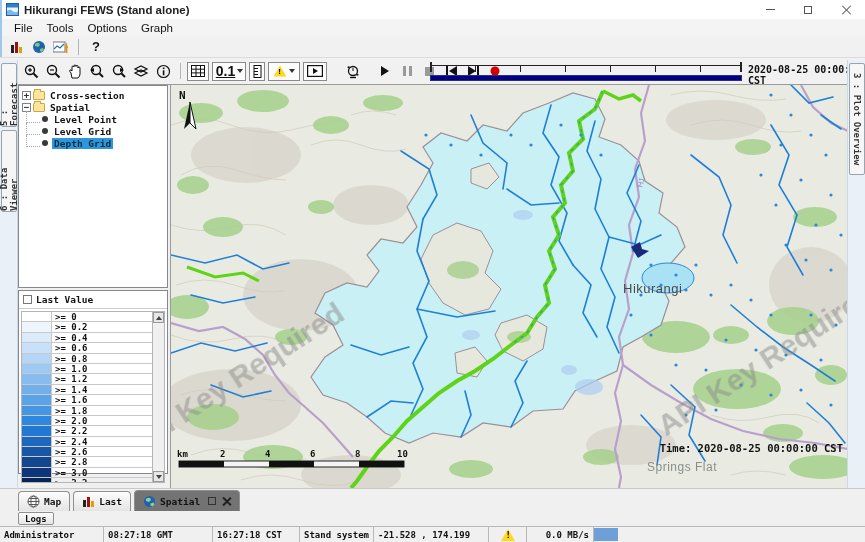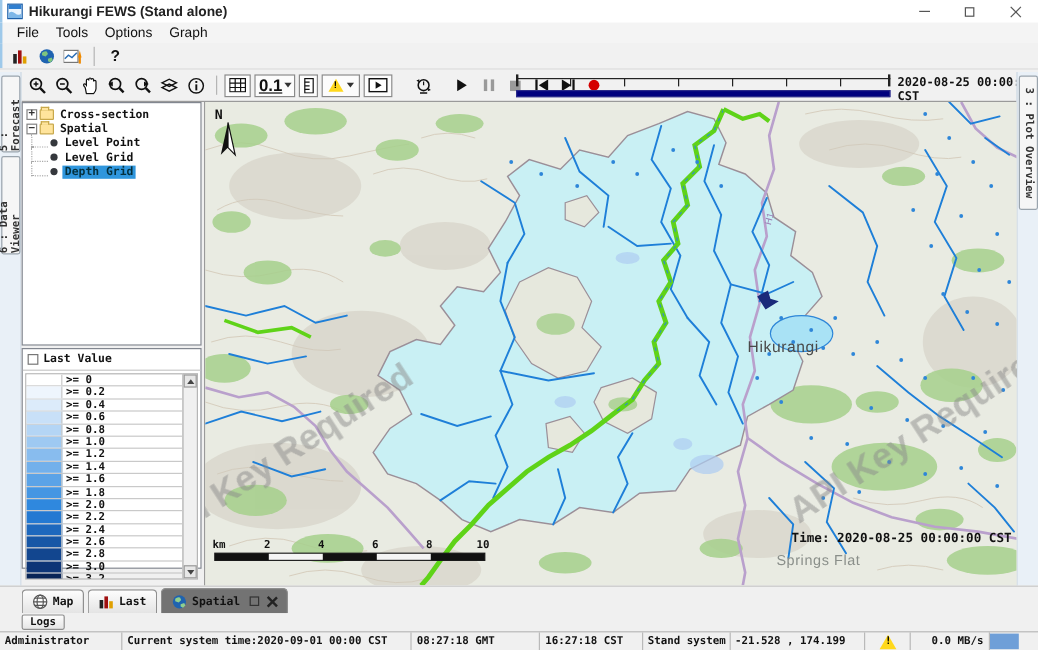"Current system time:2020-09-01 00:00 CST" div.seg { html: <div>Current system time:2020-09-01 00:00 CST</div> -> none }
